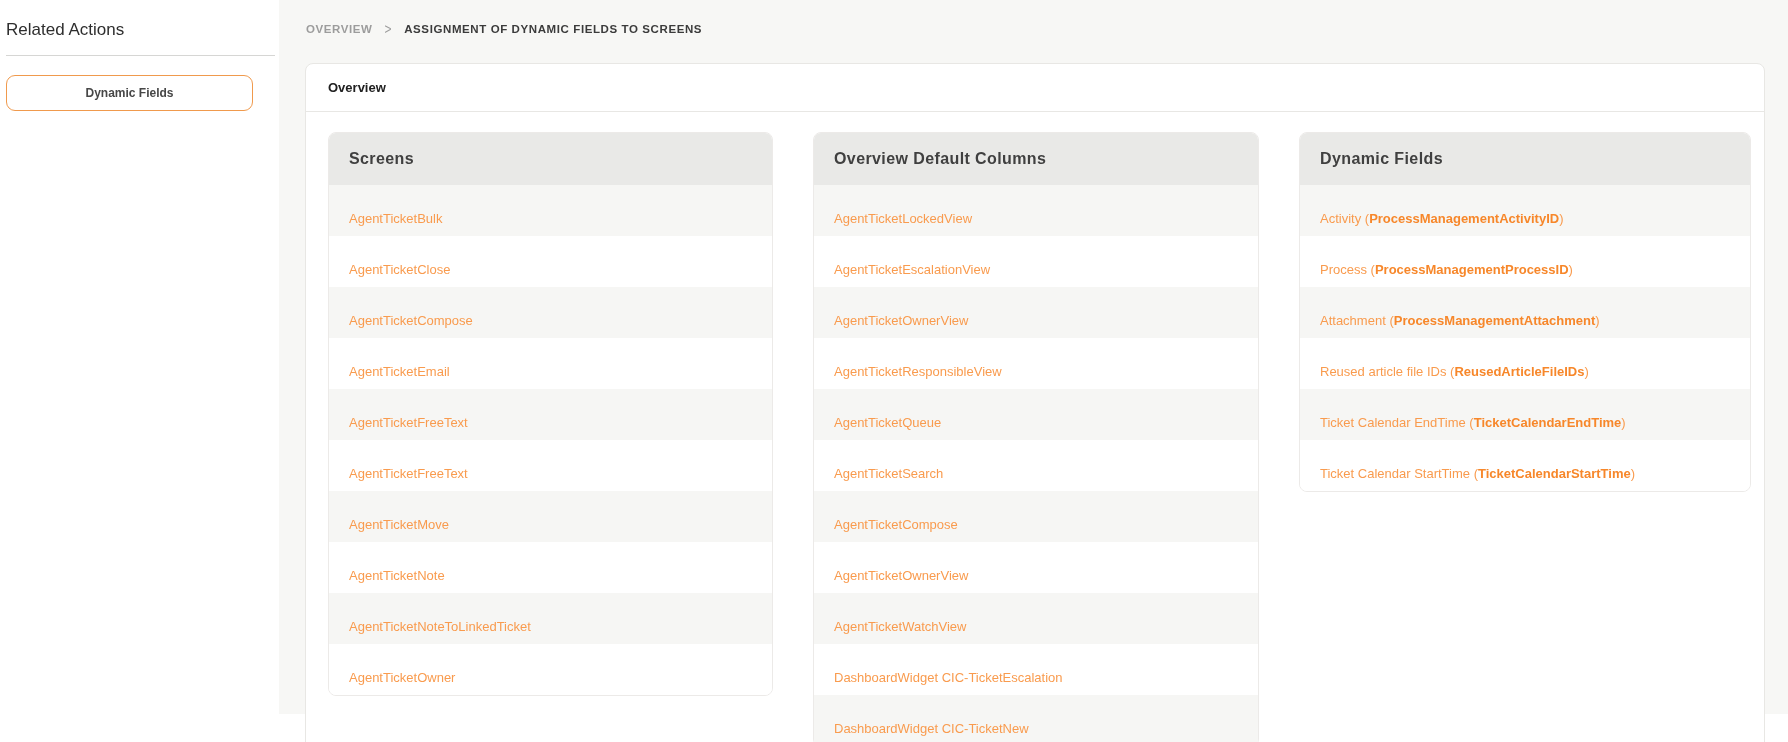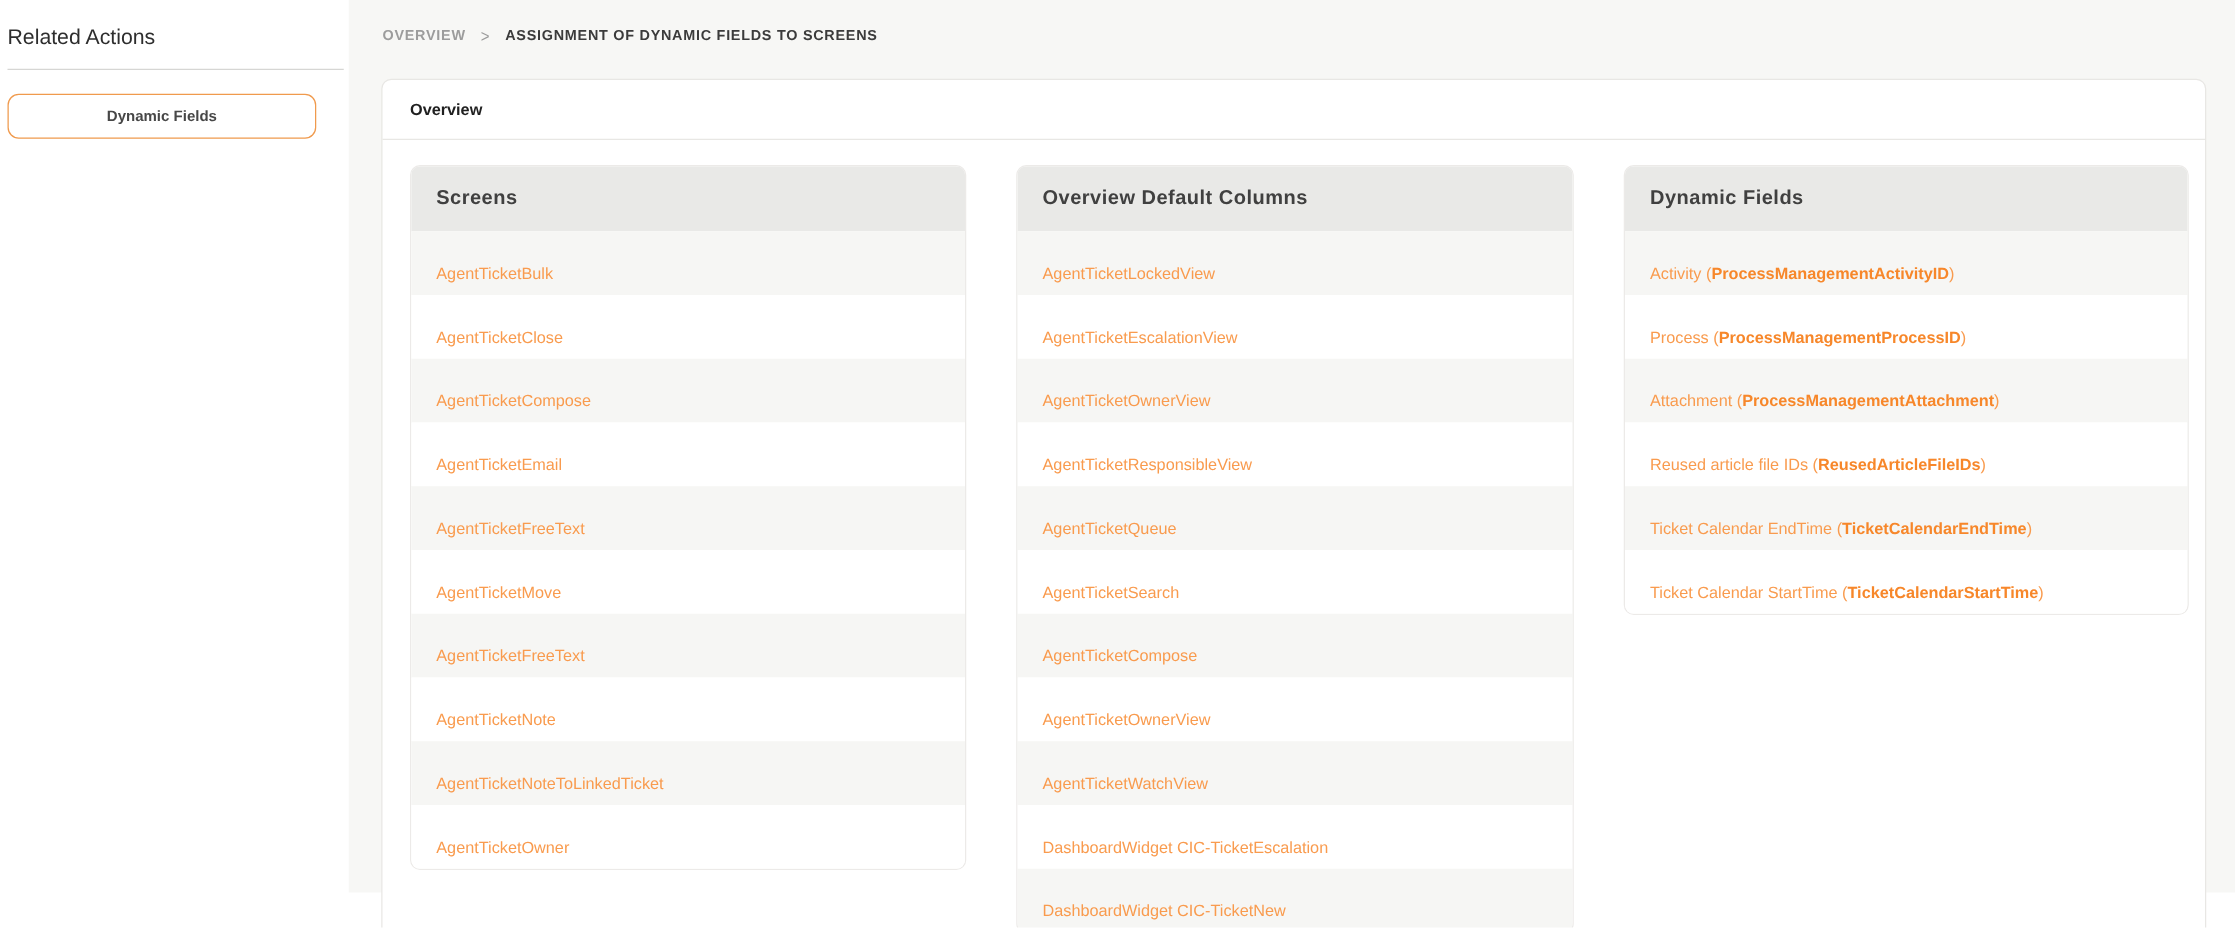"AgentTicketMove" div.row { order: before "AgentTicketFreeText" -> after "AgentTicketFreeText" }
